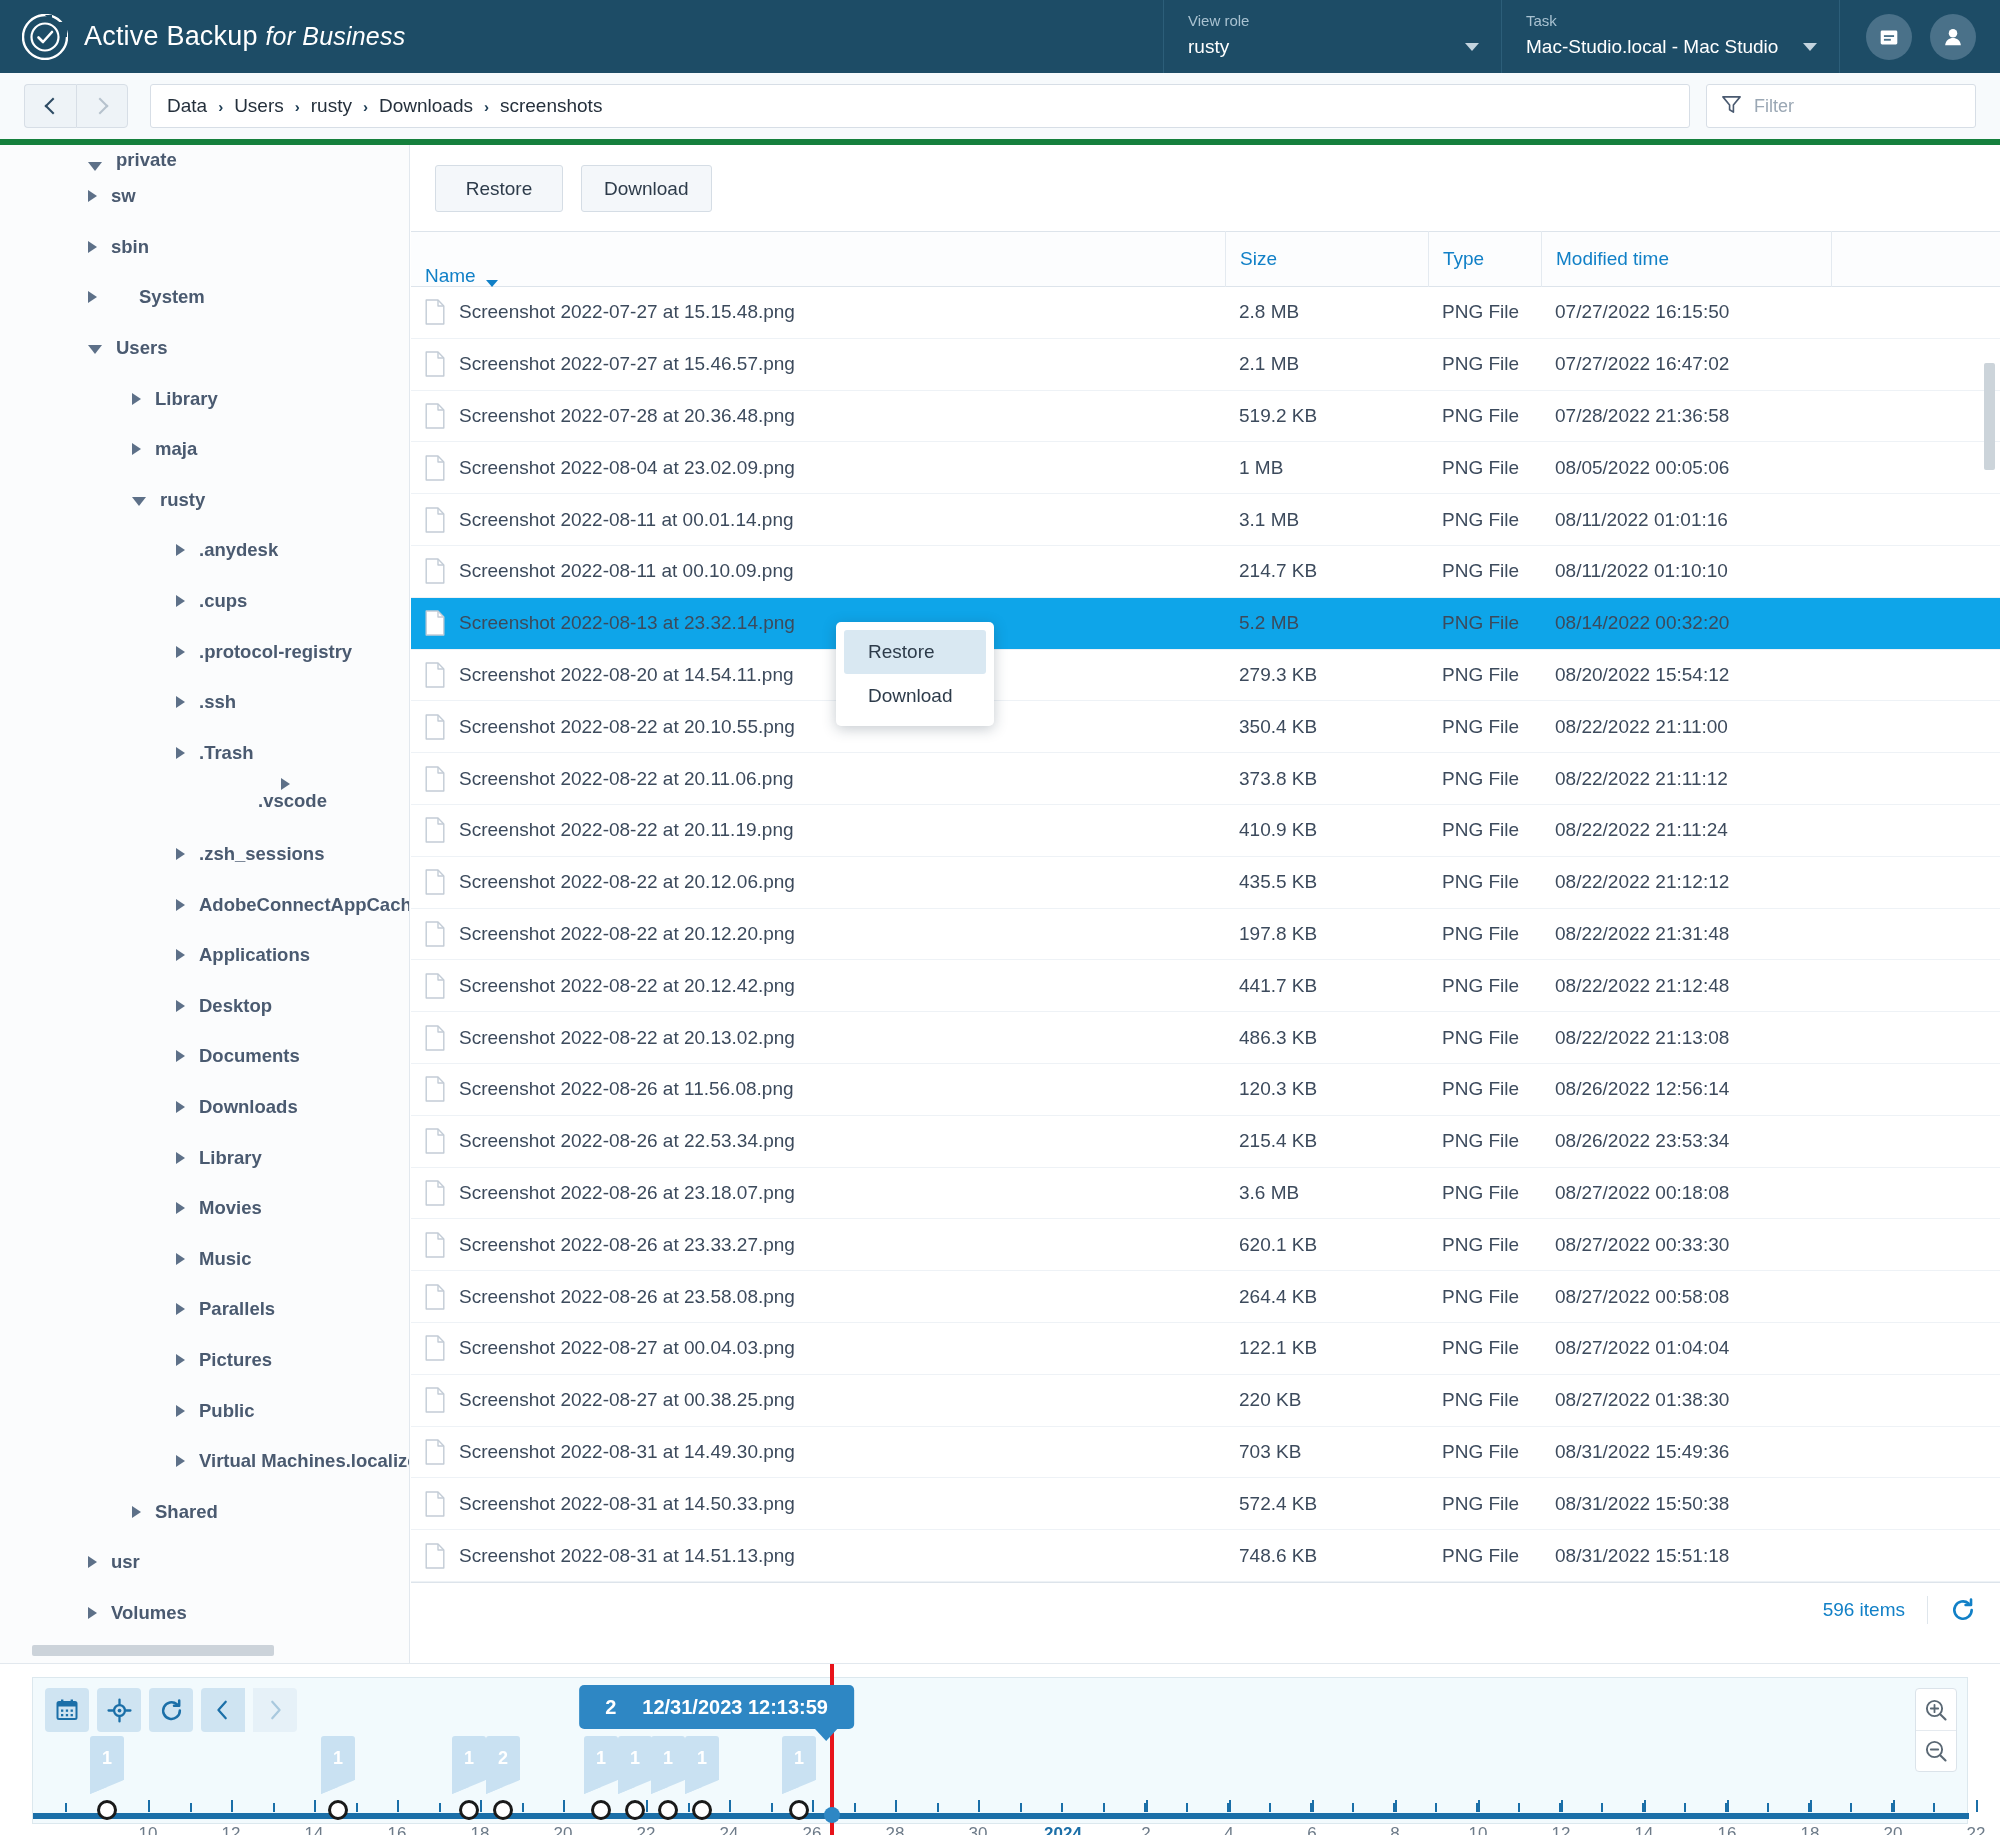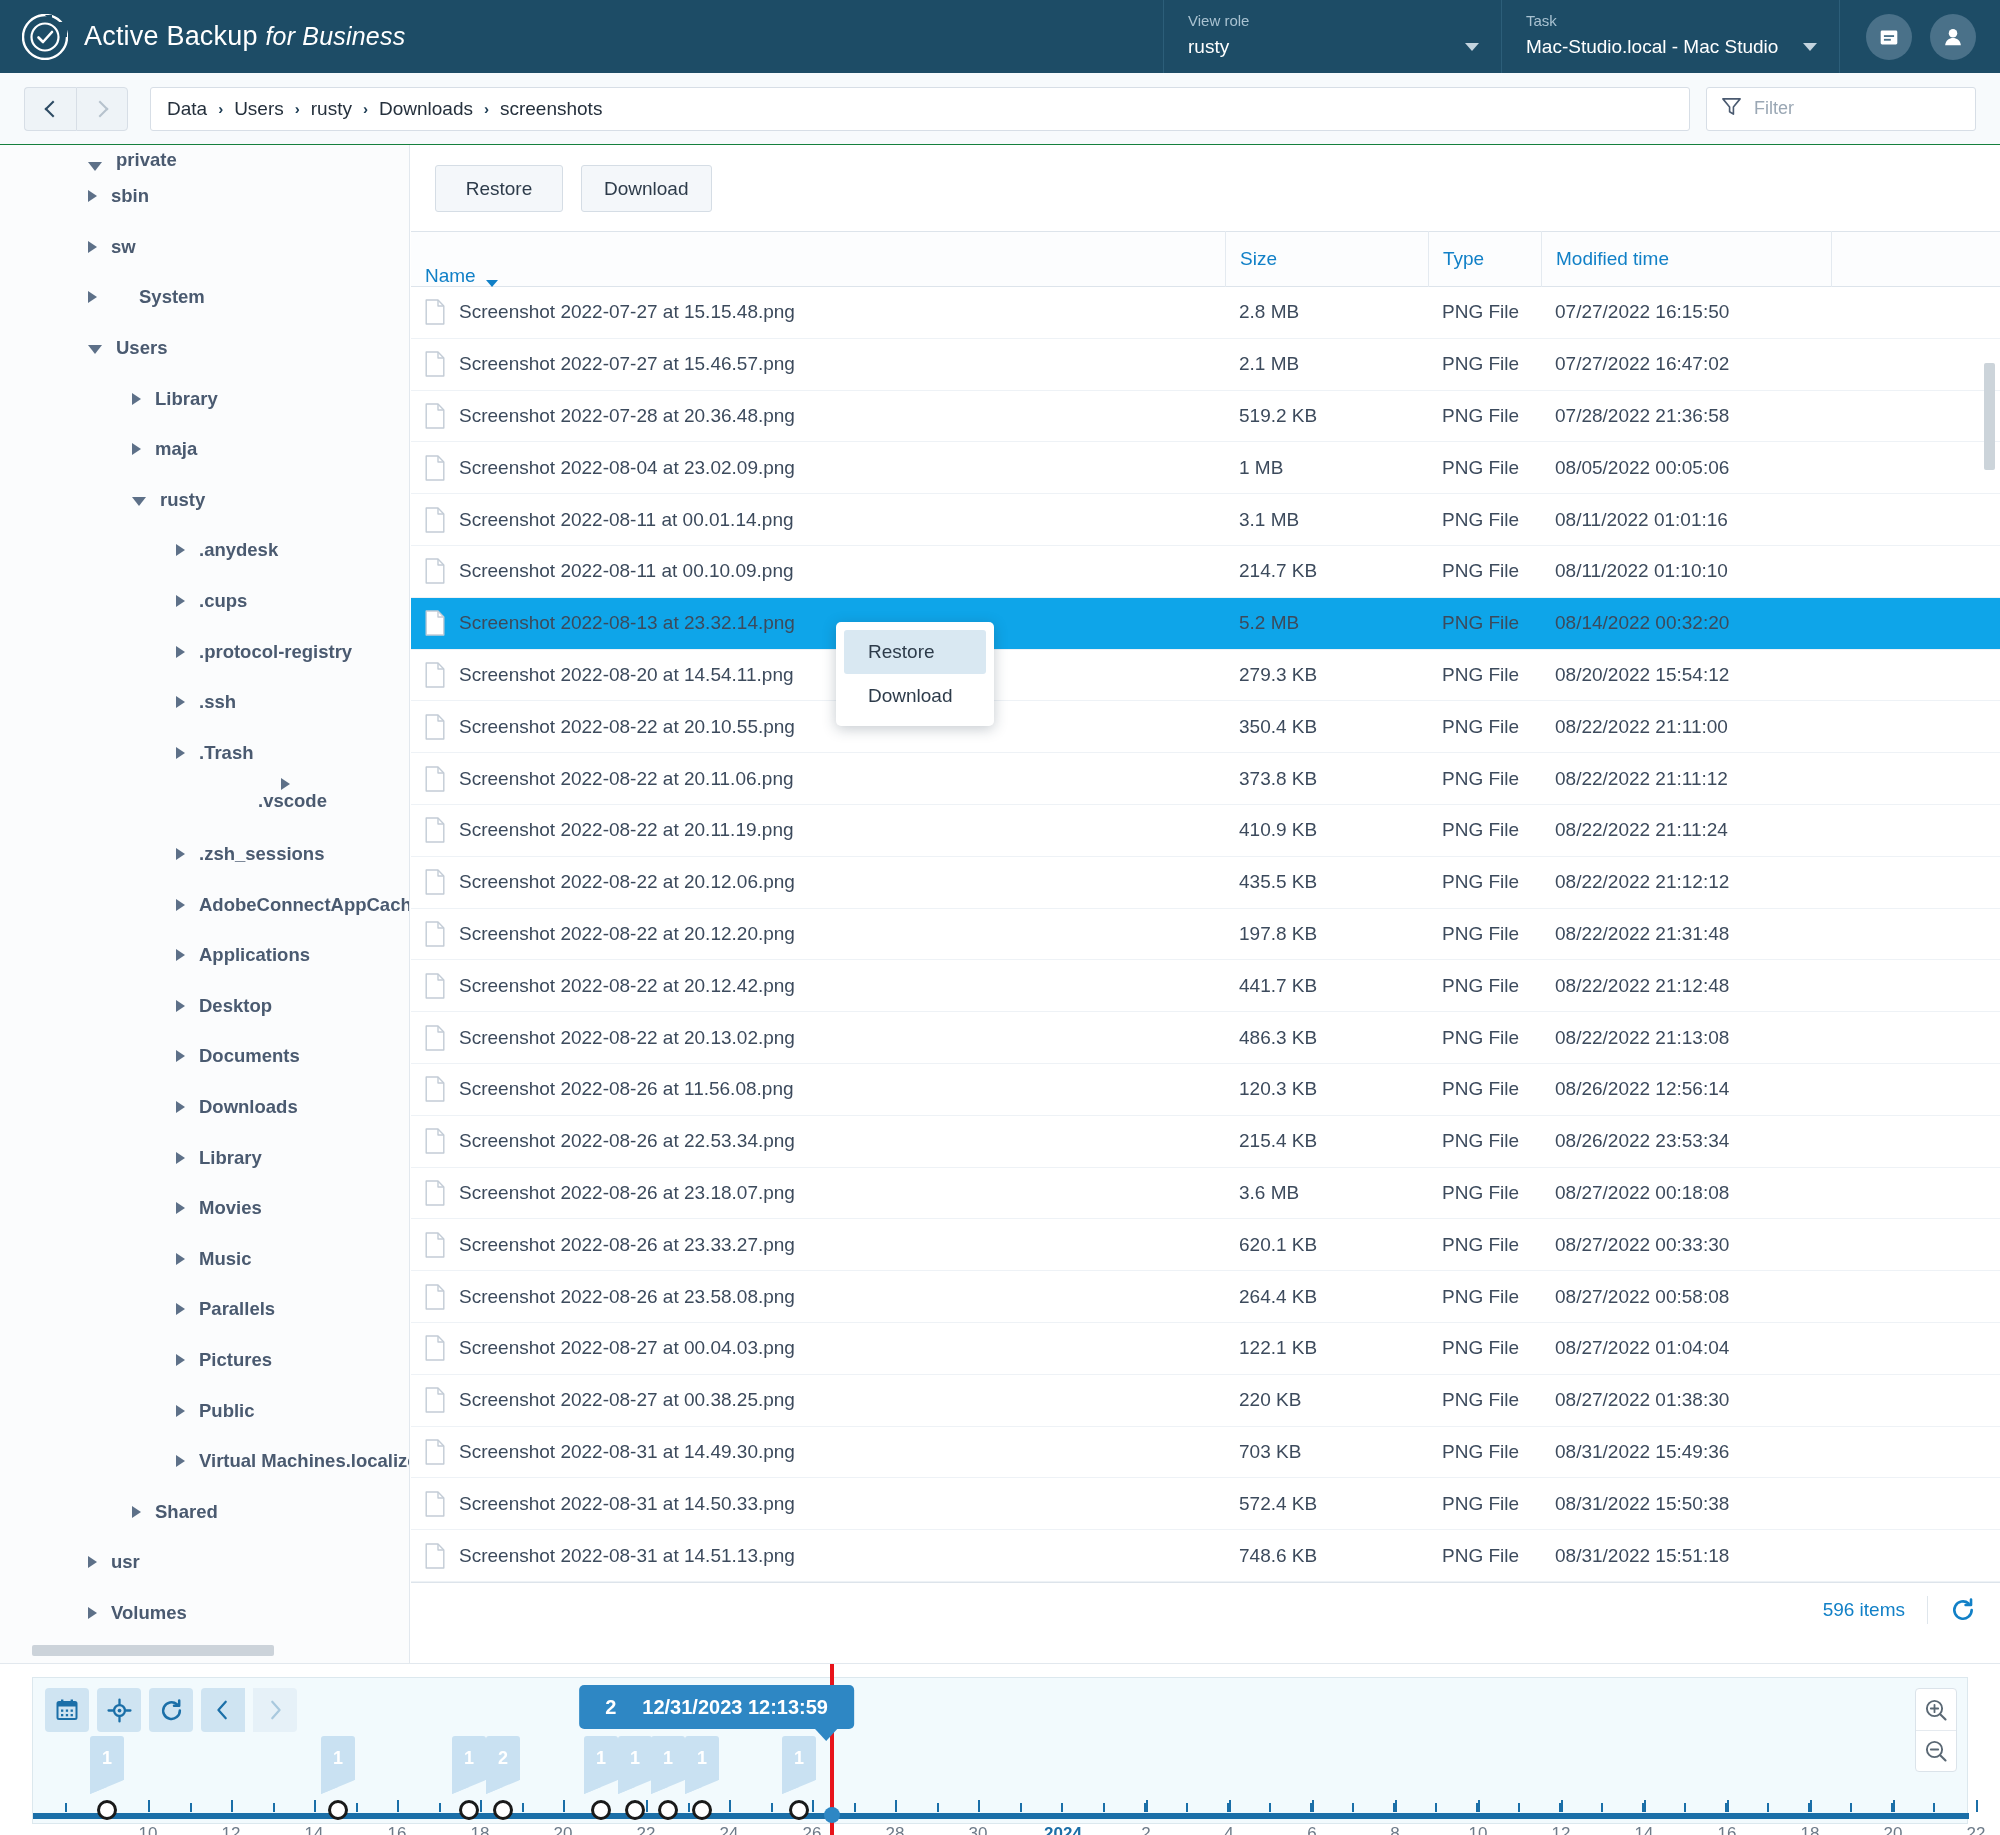"Data" .crumbbar { border-bottom: 1px solid #15803d -> 6px solid #15803d }
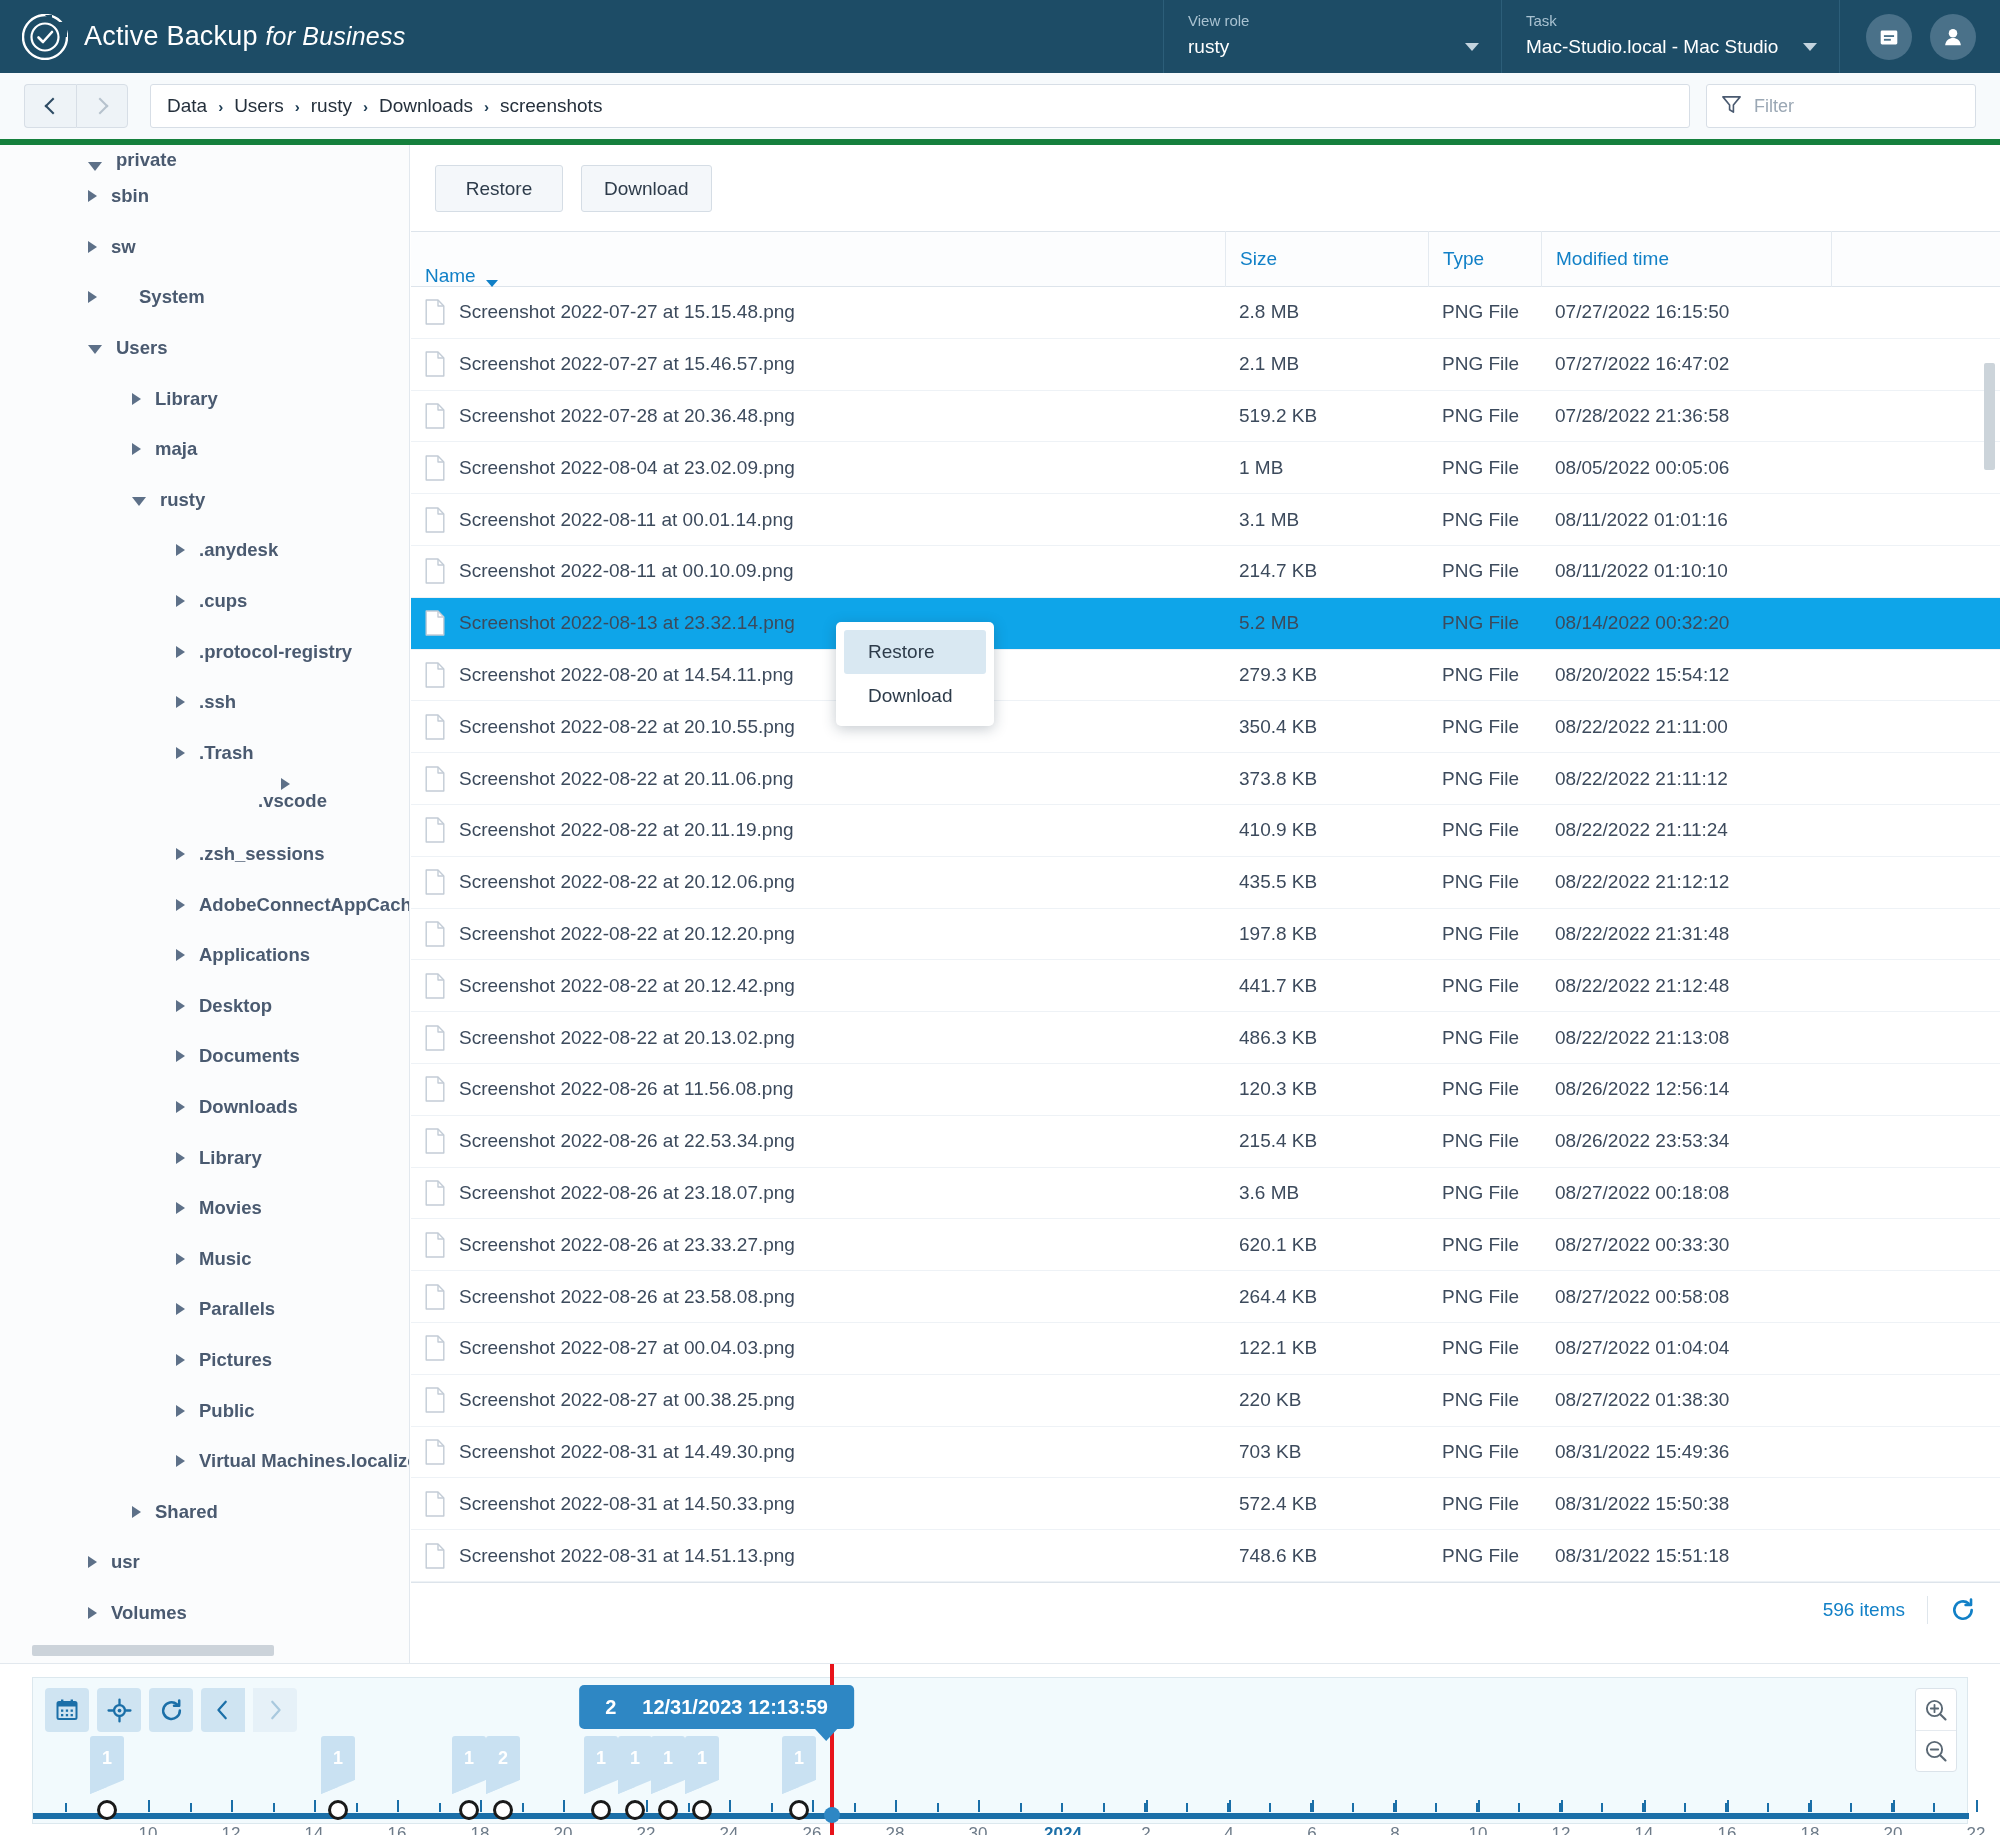"sbin" div.tnode { order: before "sw" -> after "sw" }
